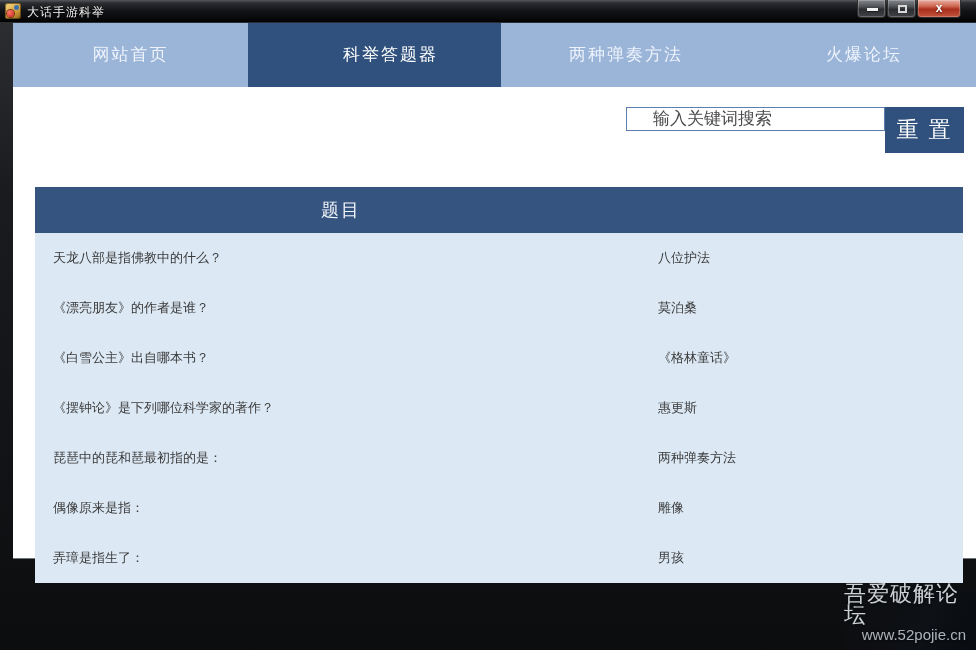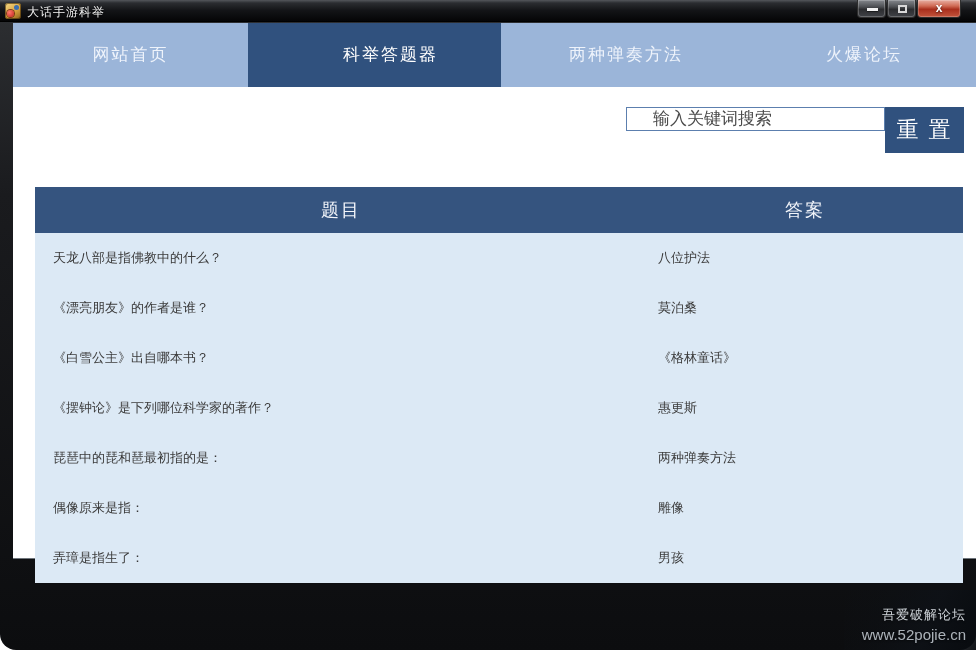"大话手游科举" .window { border-radius: 16px -> none }
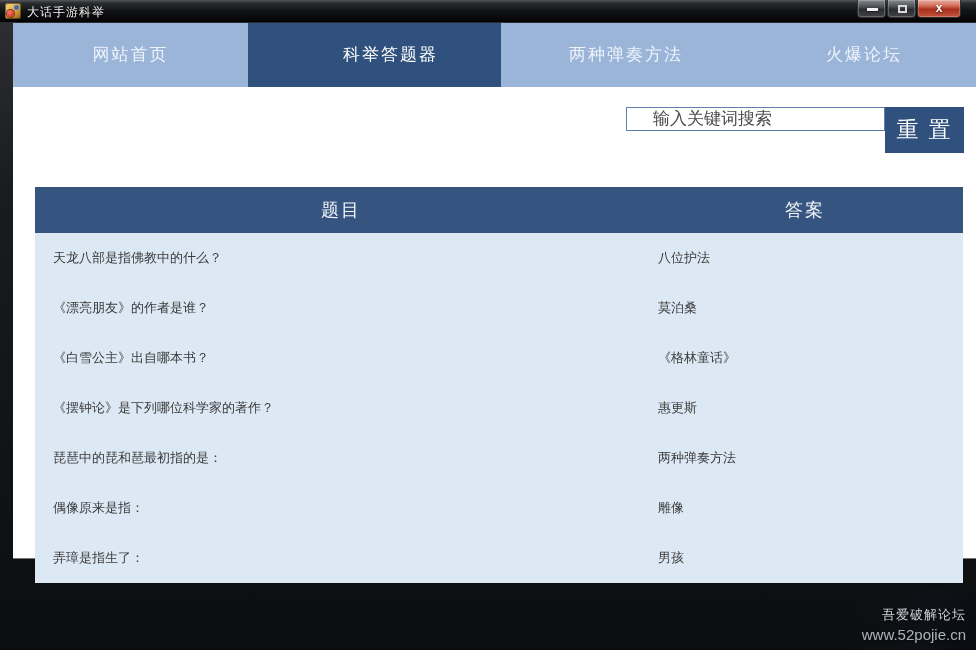"答案" div.h-cell { html: <div>答案</div> -> none }
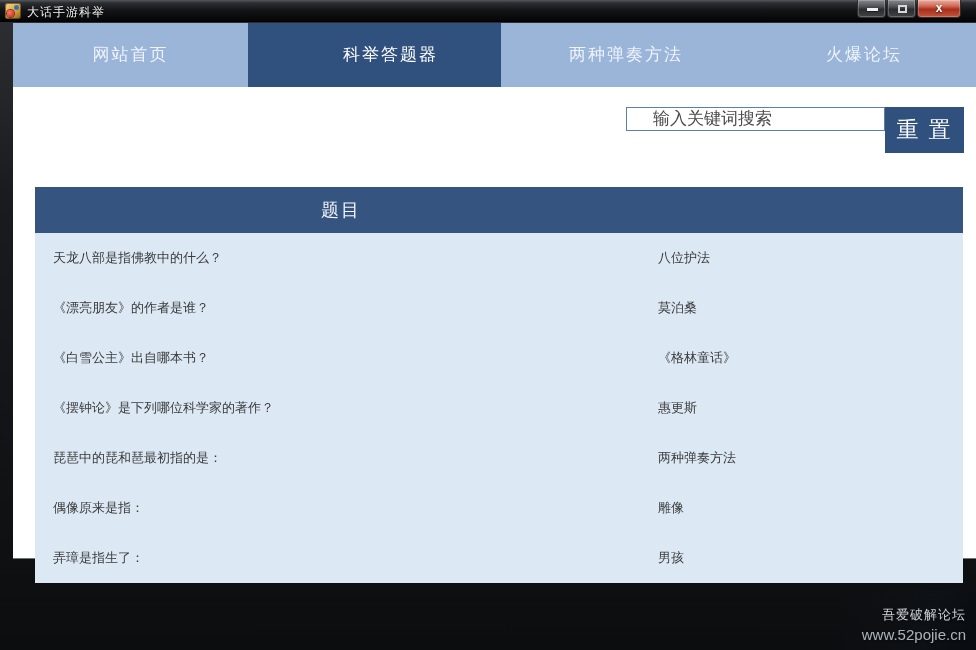"吾爱破解论坛" .watermark .wm1 { font-size: 13px -> 22px }
